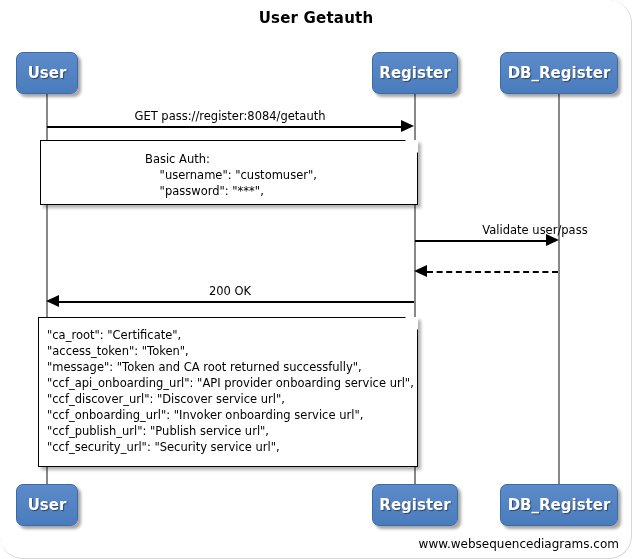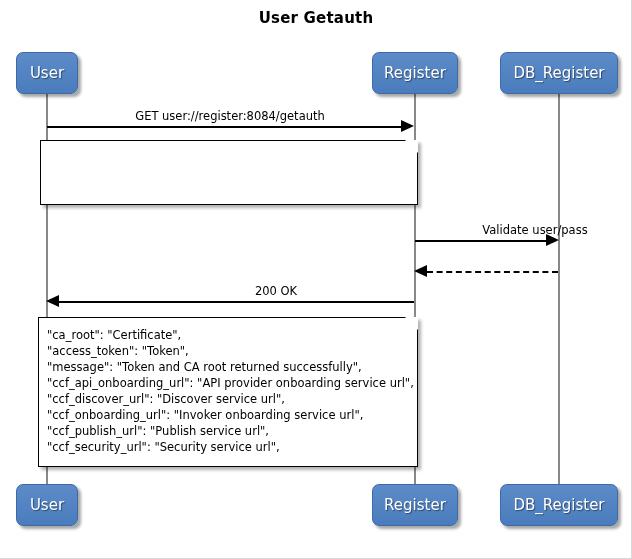"User Getauth" #canvas { border-radius: none -> 23px }
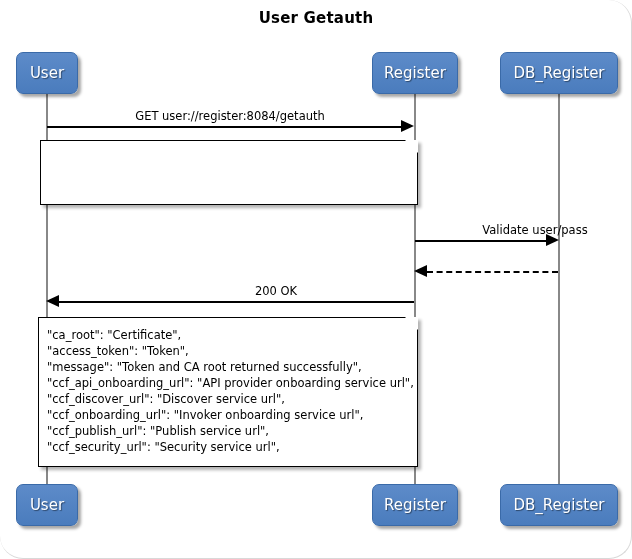"User" .actor-label { font-weight: normal -> bold }
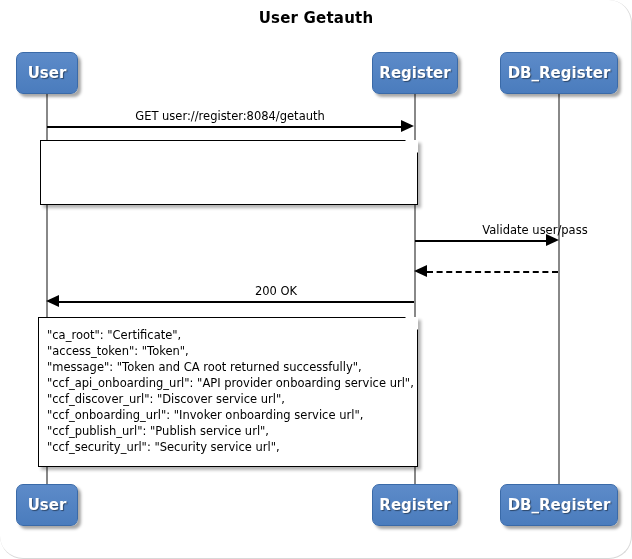"GET user://register:8084/getauth" div.msg-label { text: user://register:8084/getauth -> pass://register:8084/getauth }
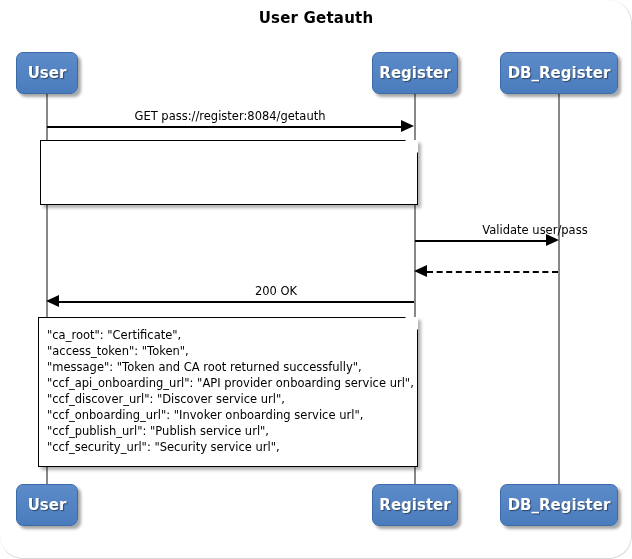"Basic Auth:" div.note-text { html: none -> <div>Basic Auth: "username": "customuser", "password": "***",</div> }
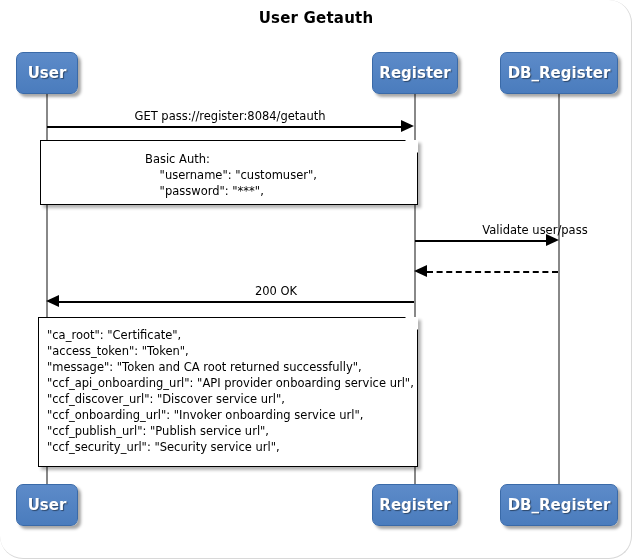"200 OK" div.msg-label { padding-left: 46px -> none }
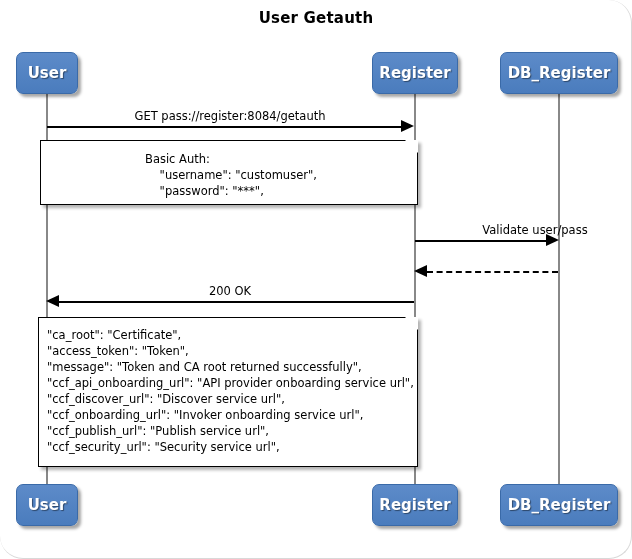"www.websequencediagrams.com" div.footer-credit { html: none -> <div>www.websequencediagrams.com</div> }
